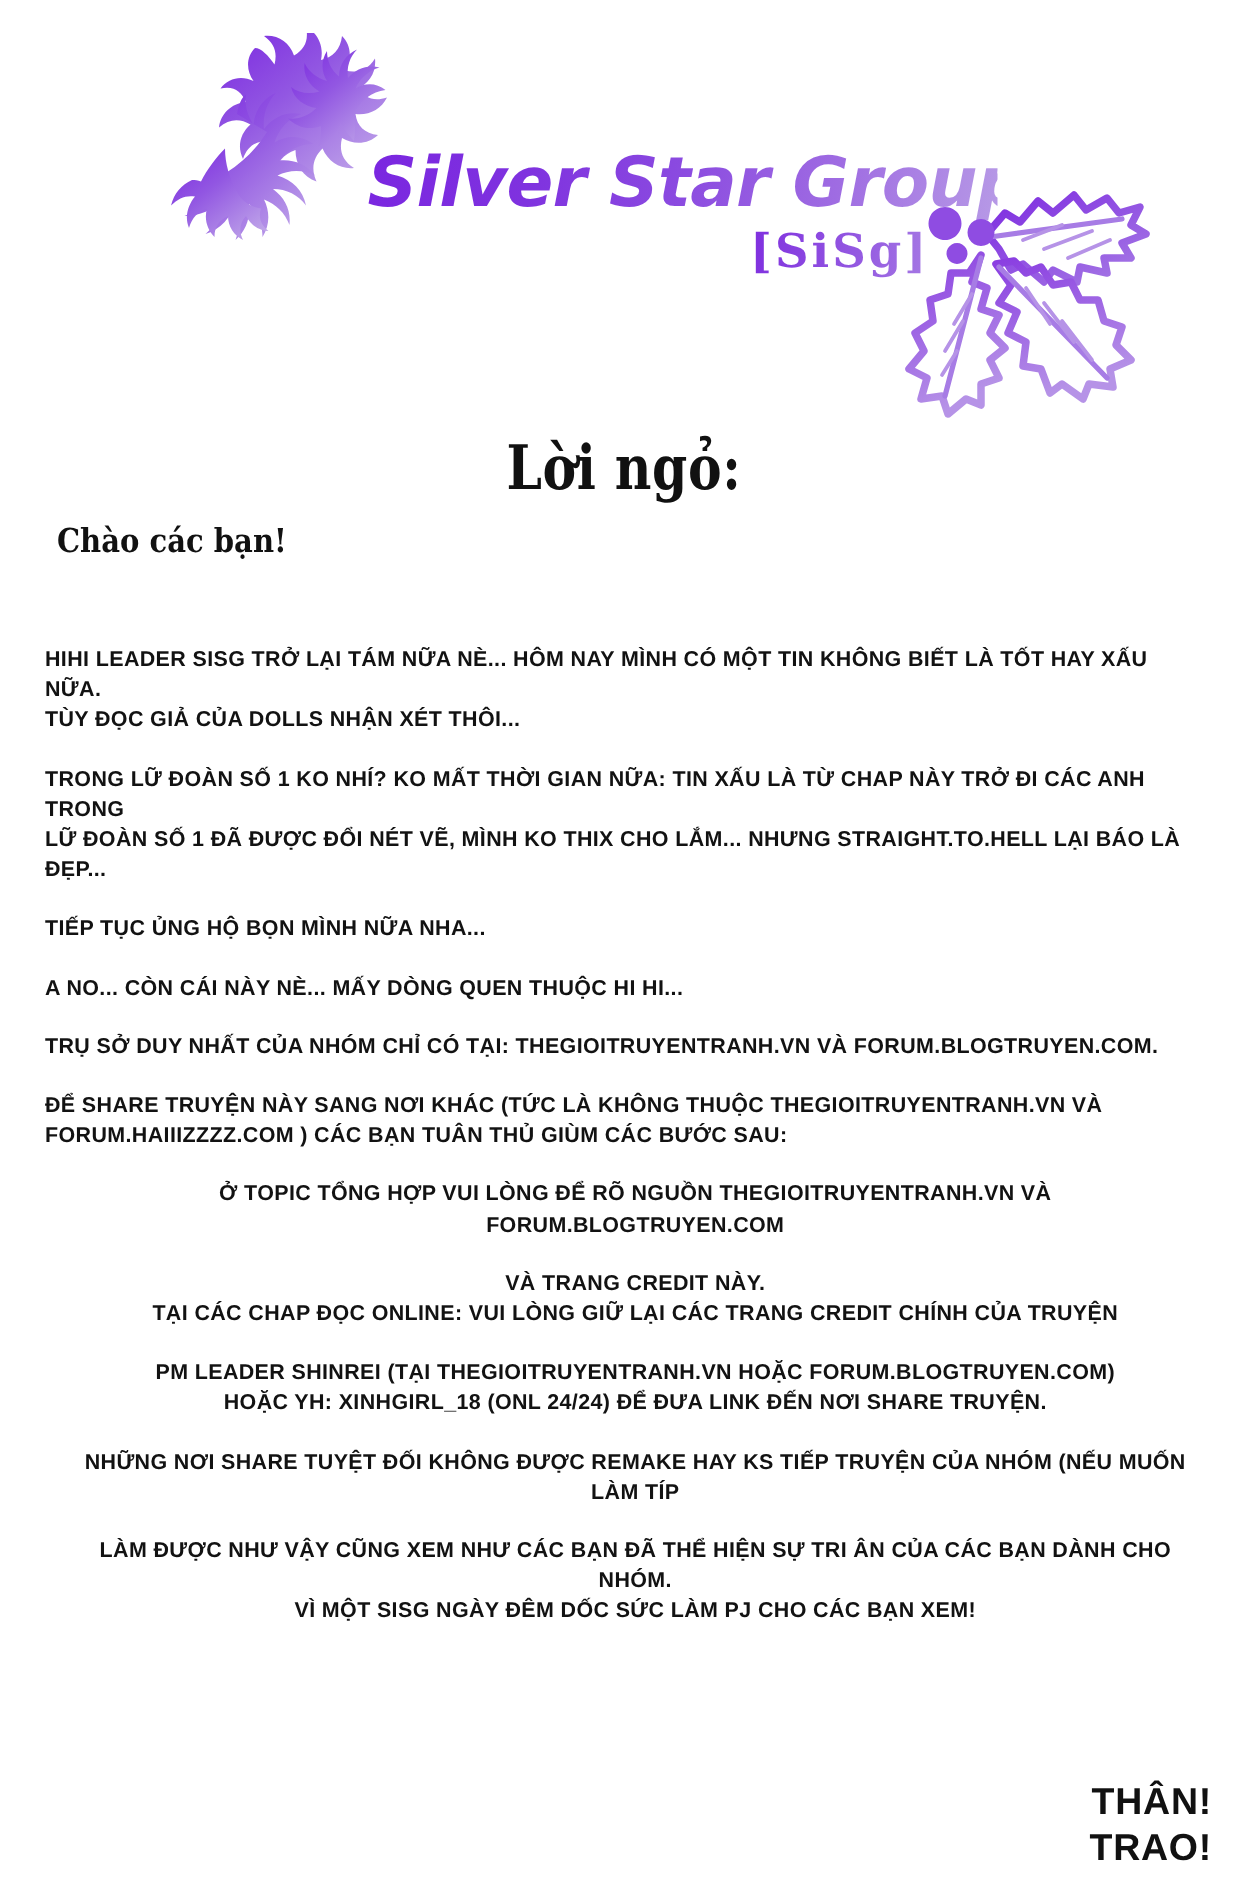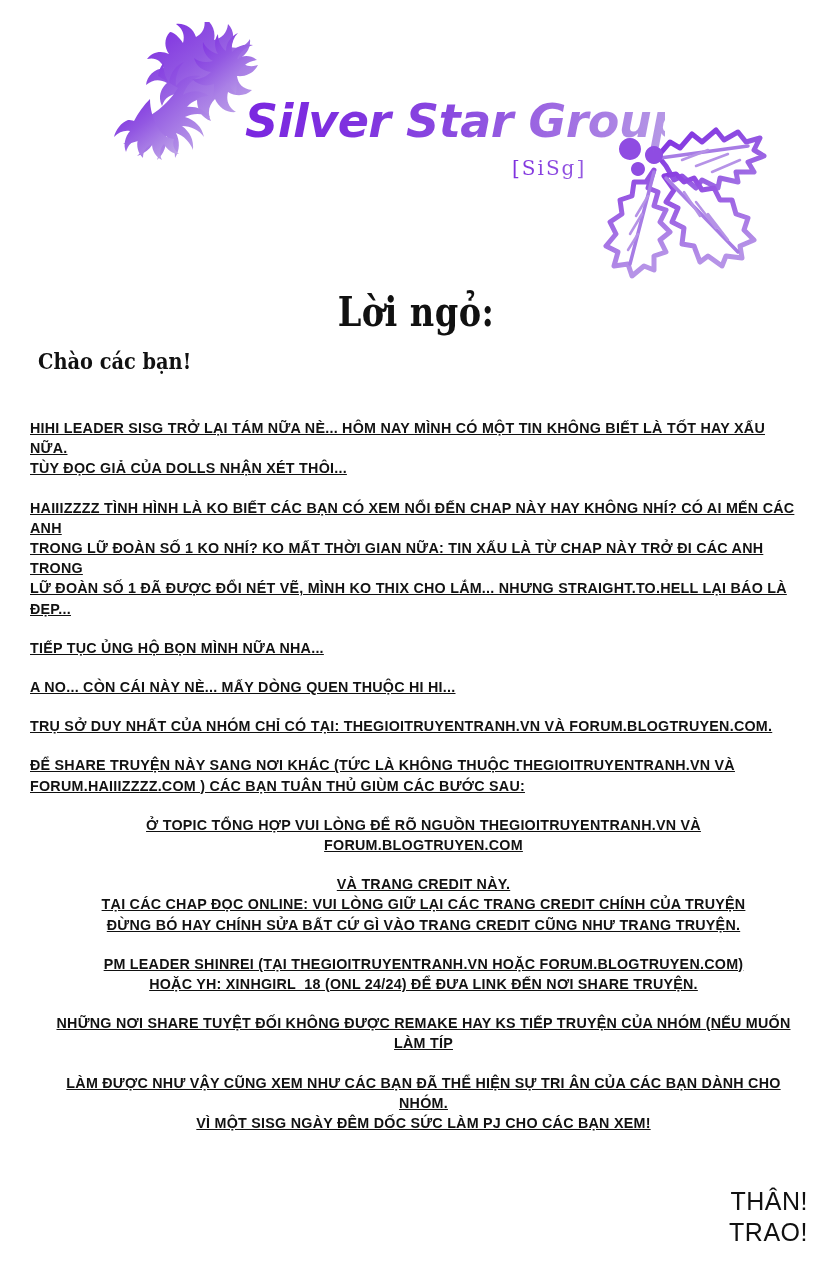"[SiSg]" #logo-subwordmark { font-size: 20px -> 31px; font-weight: normal -> bold; left: 512px -> 500px }
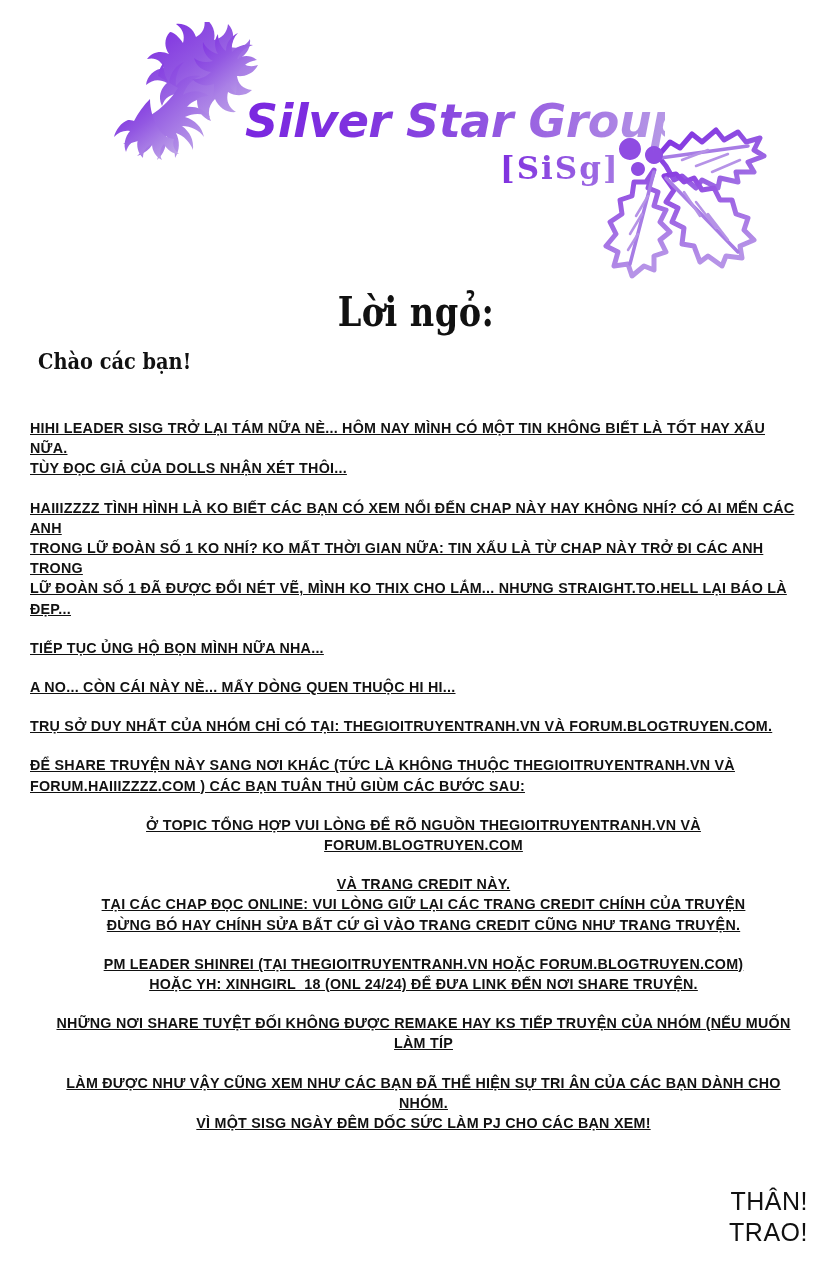"HIHI LEADER SISG TRỞ LẠI" #body-text { text-decoration: underline -> none; top: 418px -> 430px }
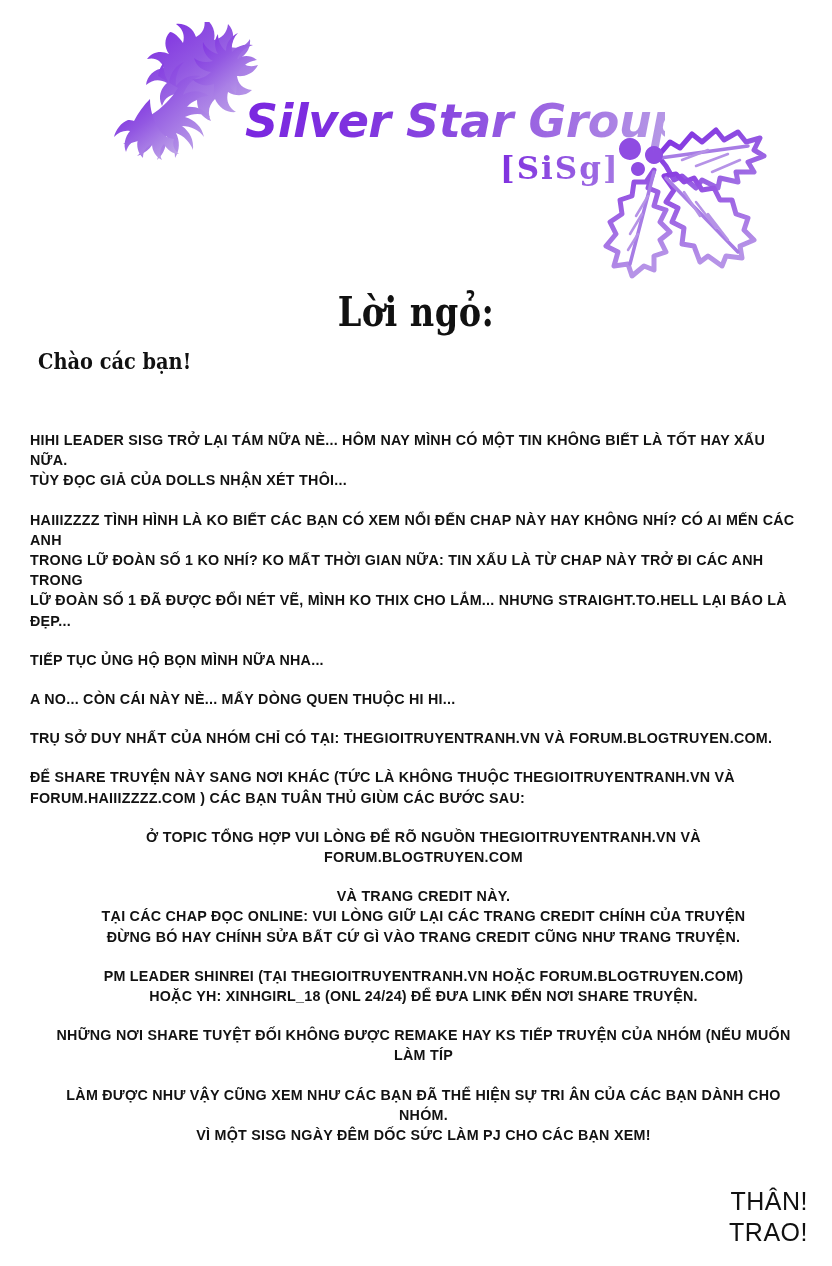"HAIIIZZZZ TÌNH HÌNH LÀ KO" span.ln { html: <span>HAIIIZZZZ TÌNH HÌNH LÀ KO BIẾT CÁC BẠN CÓ XEM NỔI ĐẾN CHAP NÀY HAY KHÔNG NHÍ? CÓ AI MẾN CÁC ANH</span> -> none }
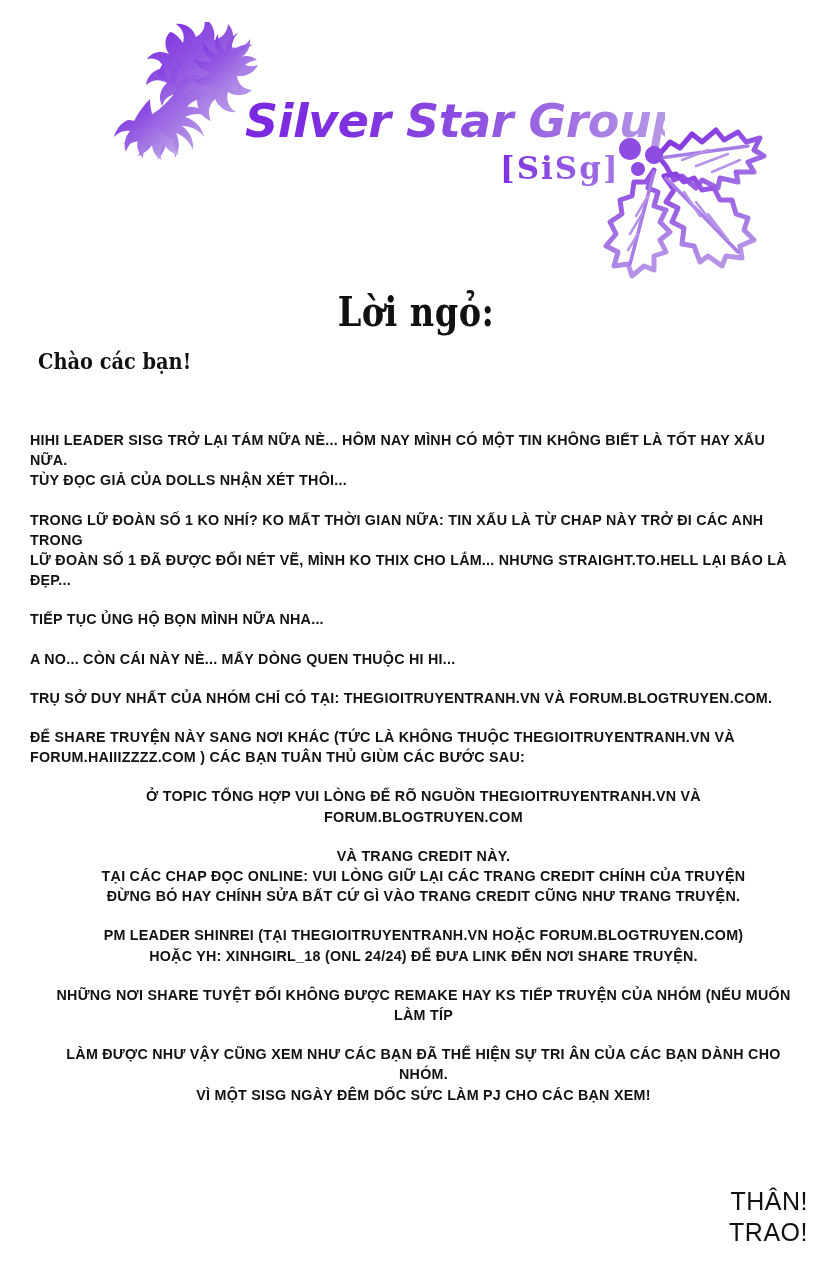"ĐỪNG BÓ HAY CHÍNH SỬA" span.ln { html: <span>ĐỪNG BÓ HAY CHÍNH SỬA BẤT CỨ GÌ VÀO TRANG CREDIT CŨNG NHƯ TRANG TRUYỆN.</span> -> none }
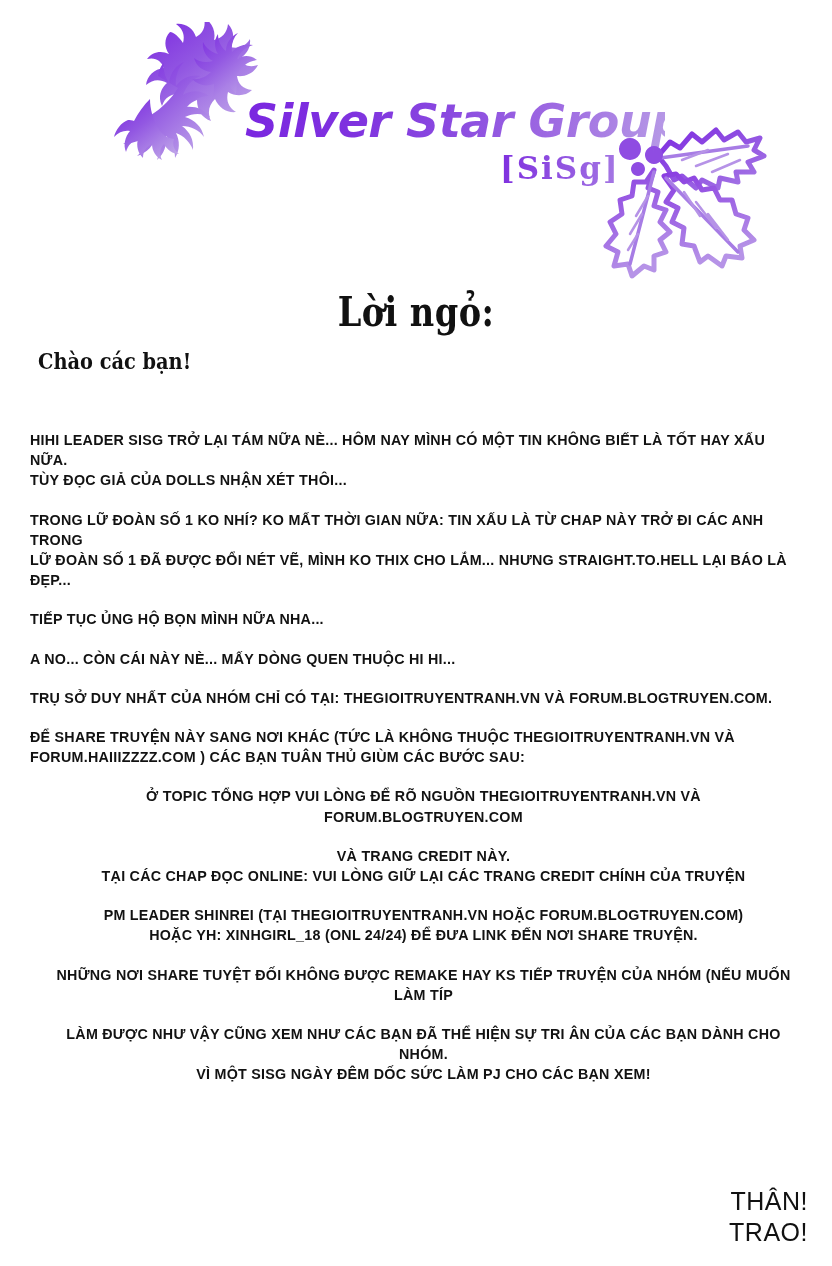"THÂN!" #signoff .ln { font-weight: normal -> bold }
